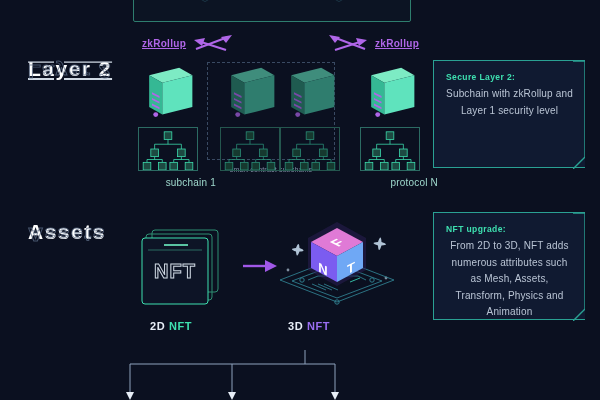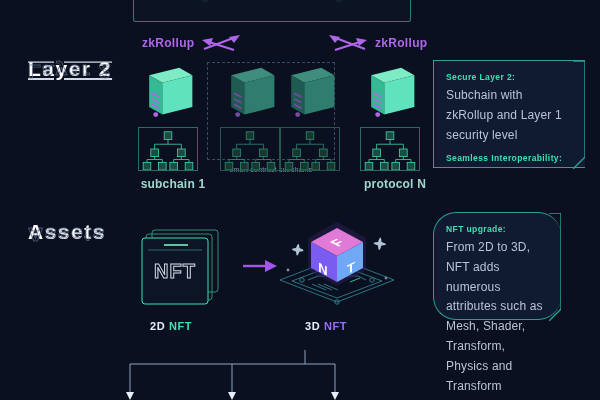"zkRollup" .zk .lbl { font-size: 12px -> 10px; text-decoration: none -> underline }
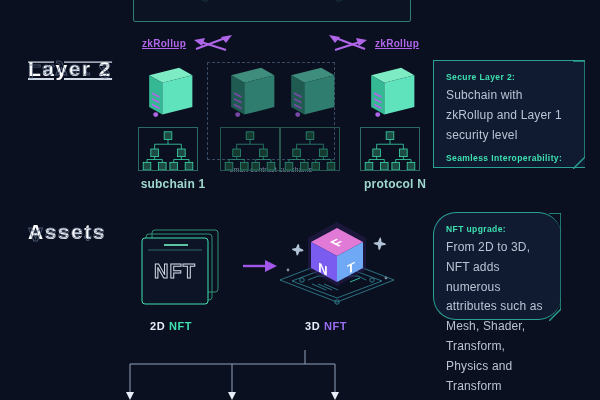"Subchain with zkRollup and Layer" .p-body { font-size: 12px -> 10px; text-align: none -> center }
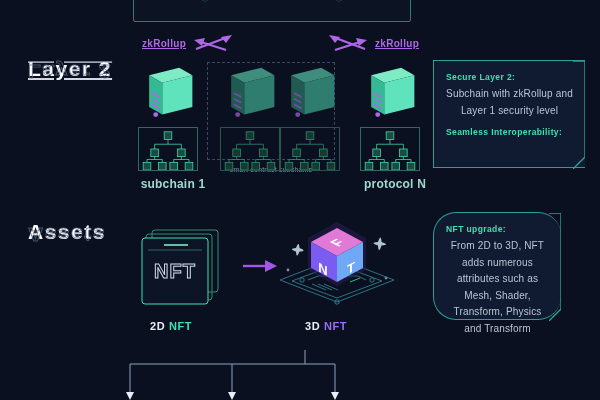"Seamless Interoperability:" div.p-head { html: <div>Seamless Interoperability:</div> -> none }
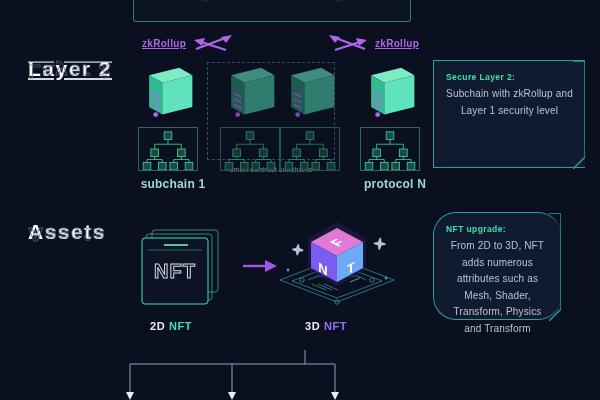"subchain 1" .sc-label { font-size: 12px -> 10px; font-weight: bold -> normal; text-align: center -> right }
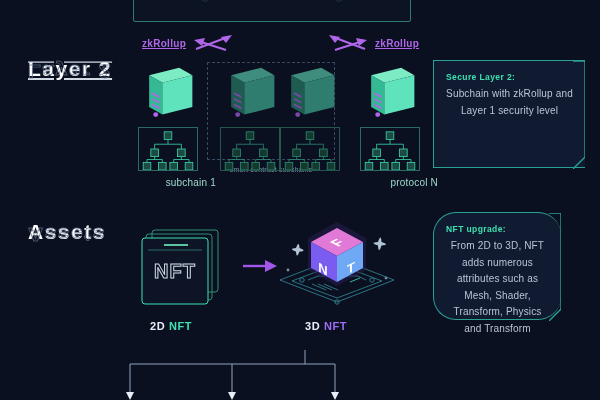"NFT upgrade:" #panel-nft { border-radius: 23px -> none; width: 128px -> 152px }
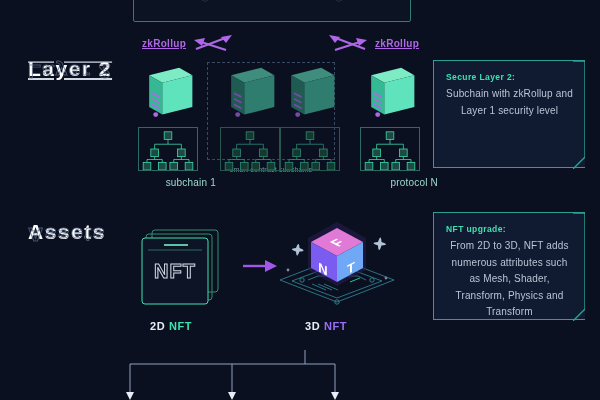"From 2D to 3D, NFT" div.p-body { text: Shader, Transform, Physics and Transform -> Assets, Transform, Physics and Animation }
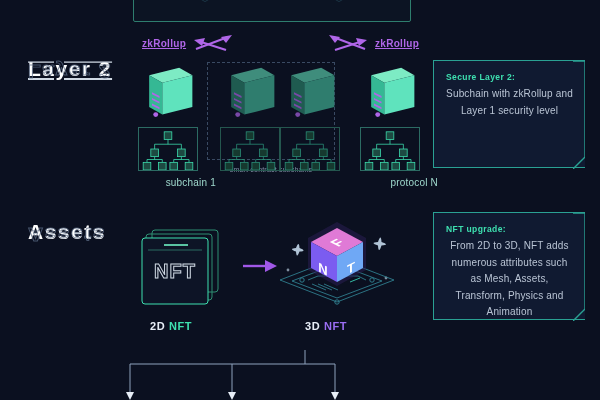"3D NFT" #lbl3d { left: 305px -> 288px }
